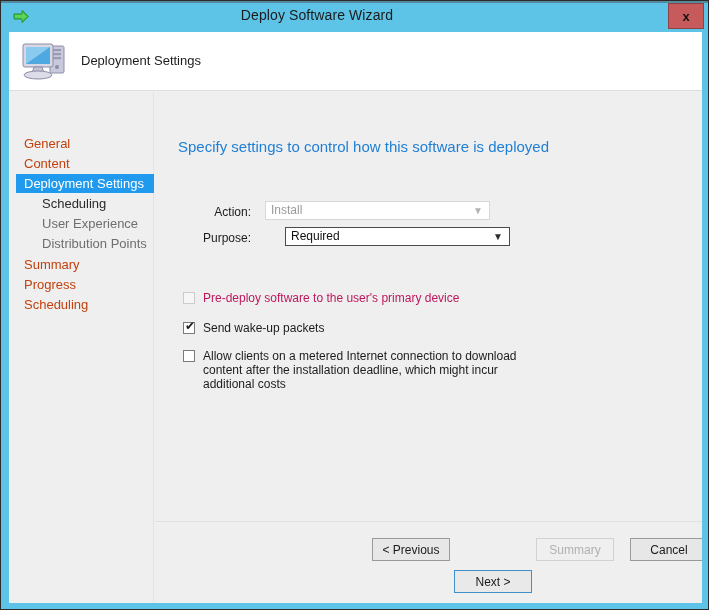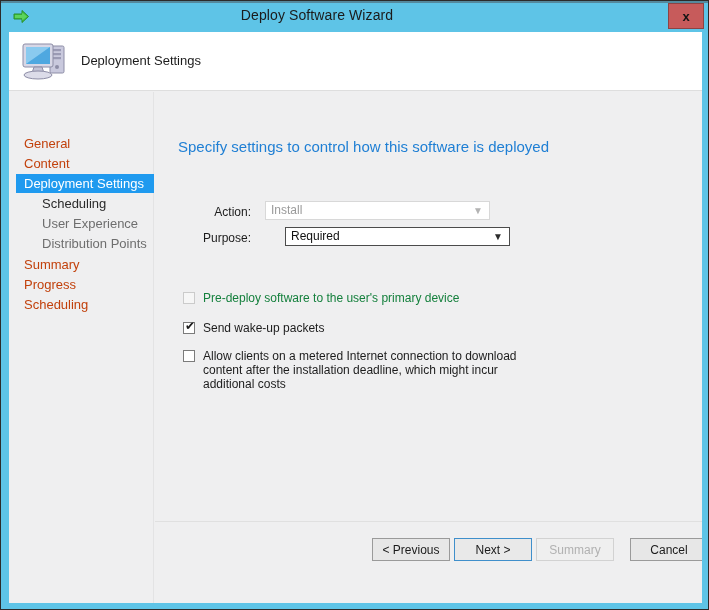"Pre-deploy software to the user's" .cb-label.disabled { color: #15803d -> #be185d }
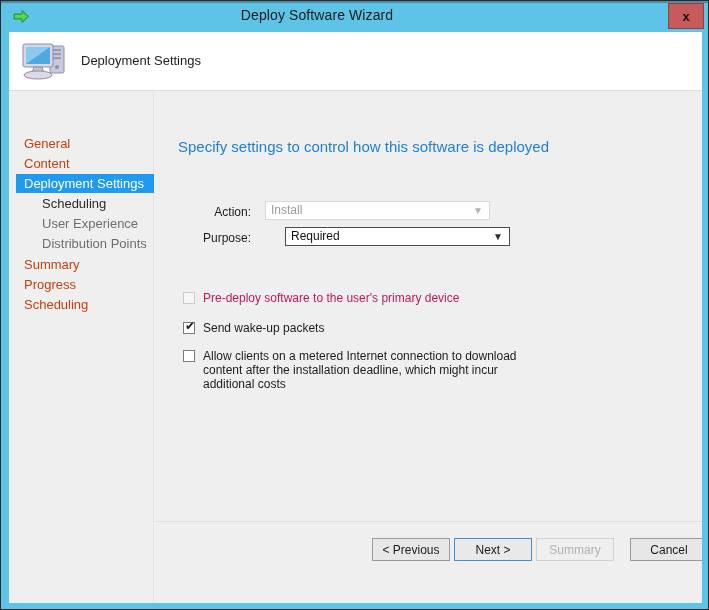"Next >" #btn-next { margin-top: none -> 32px }
